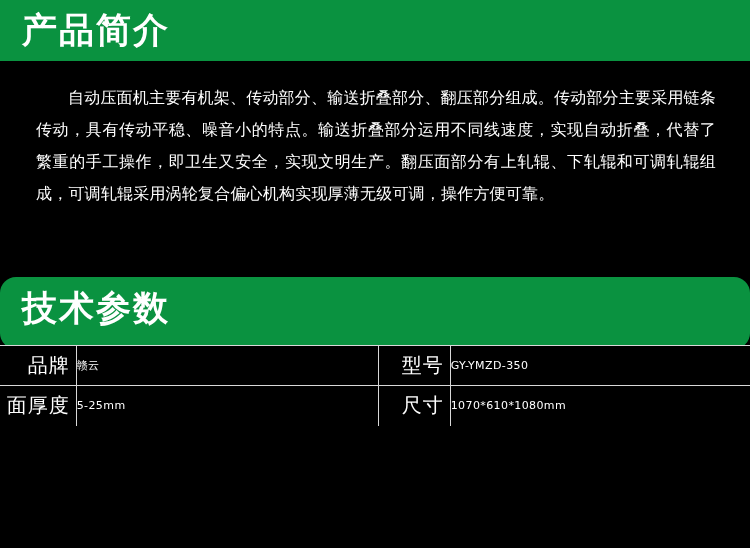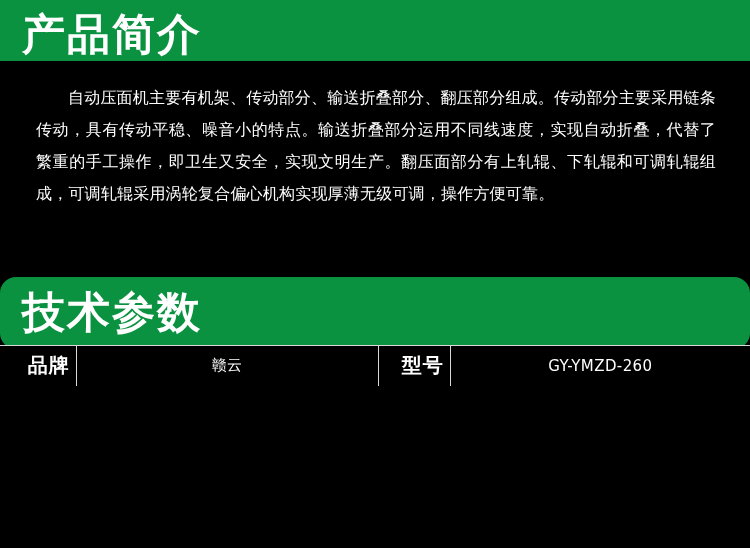"产品简介" .banner-title { font-size: 43px -> 35px }
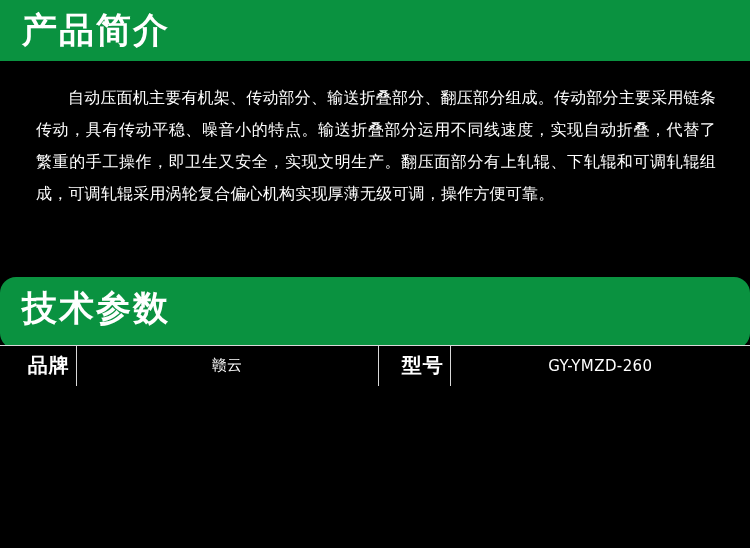"品牌" .spec-table td.lbl { font-weight: 700 -> 400 }
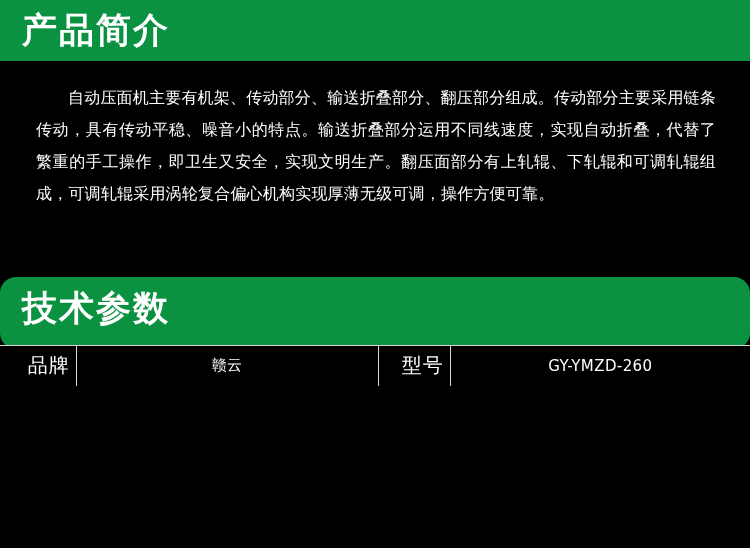"赣云" .spec-table td.val { font-size: 15px -> 11px; text-align: center -> left }
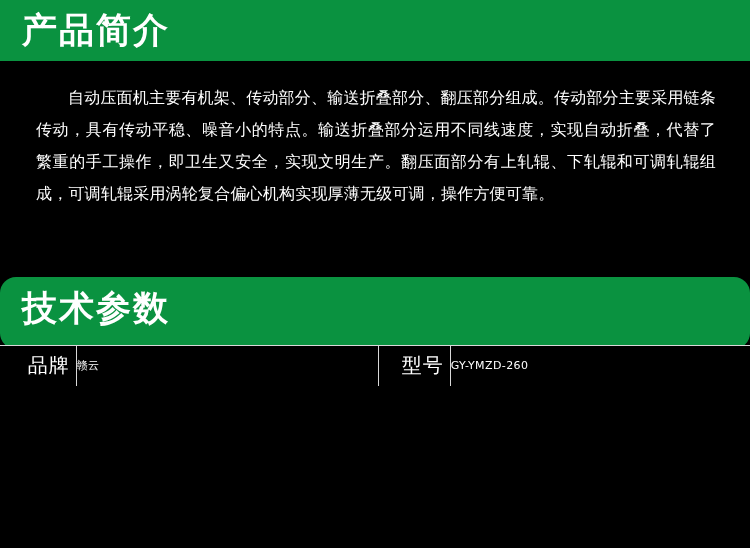"GY-YMZD-260" td.val { text: GY-YMZD-260 -> GY-YMZD-350 }
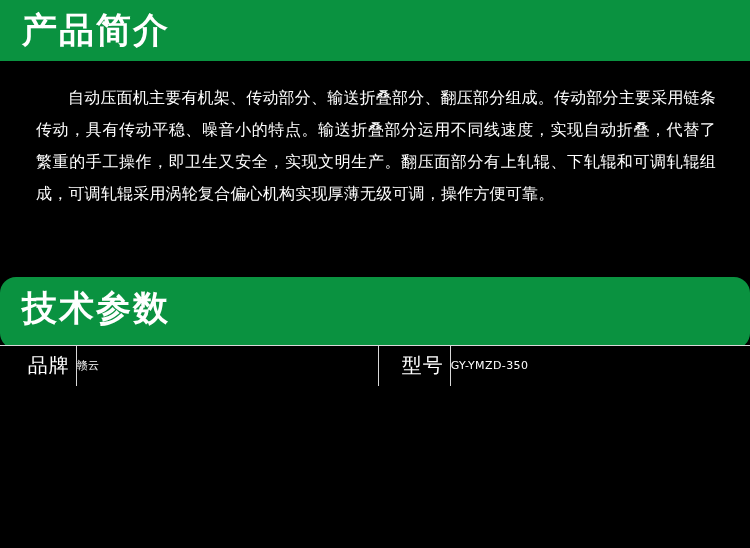"面厚度" tr { html: none -> <tr> <td>面厚度</td> <td>5-25mm</td> <td>尺寸</td> <td>1070*610*1080mm</td> </tr> }
